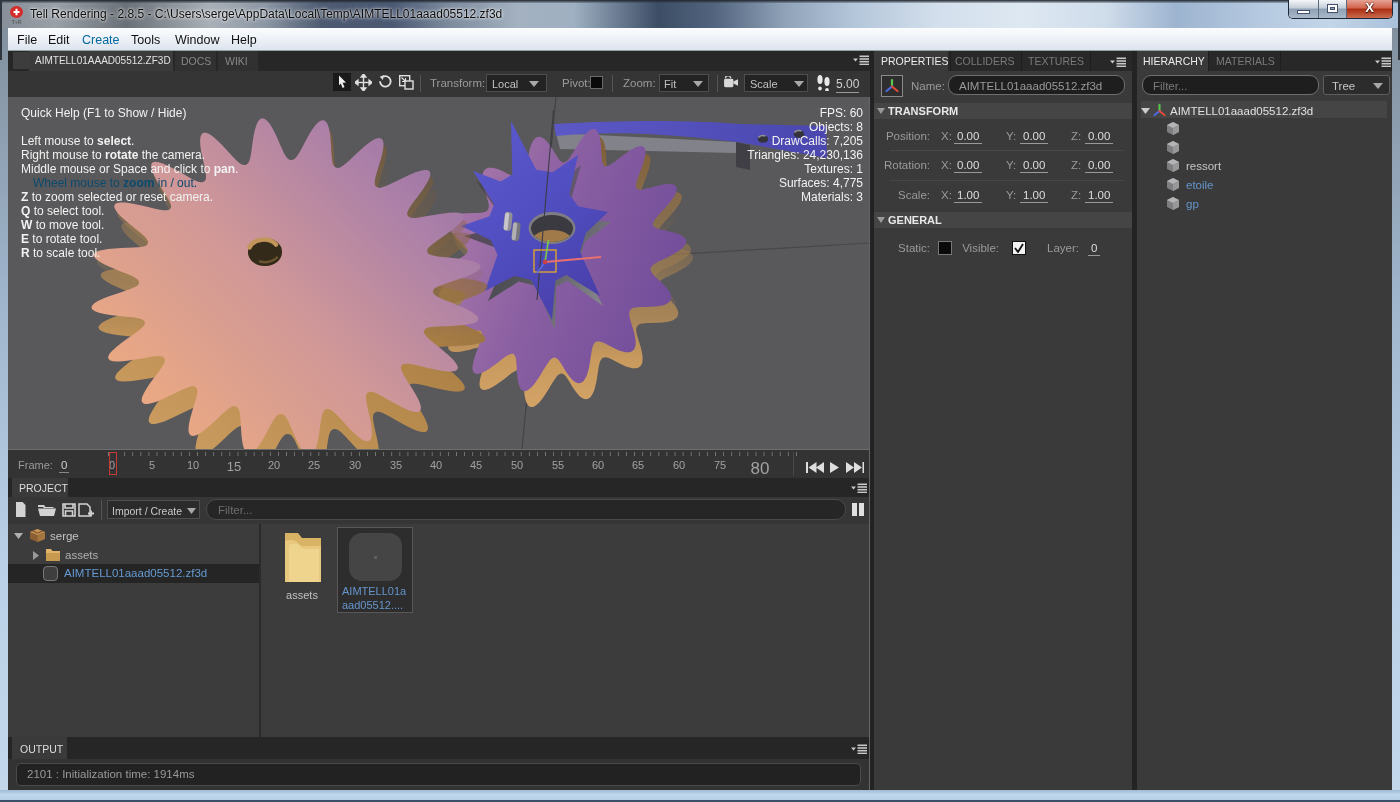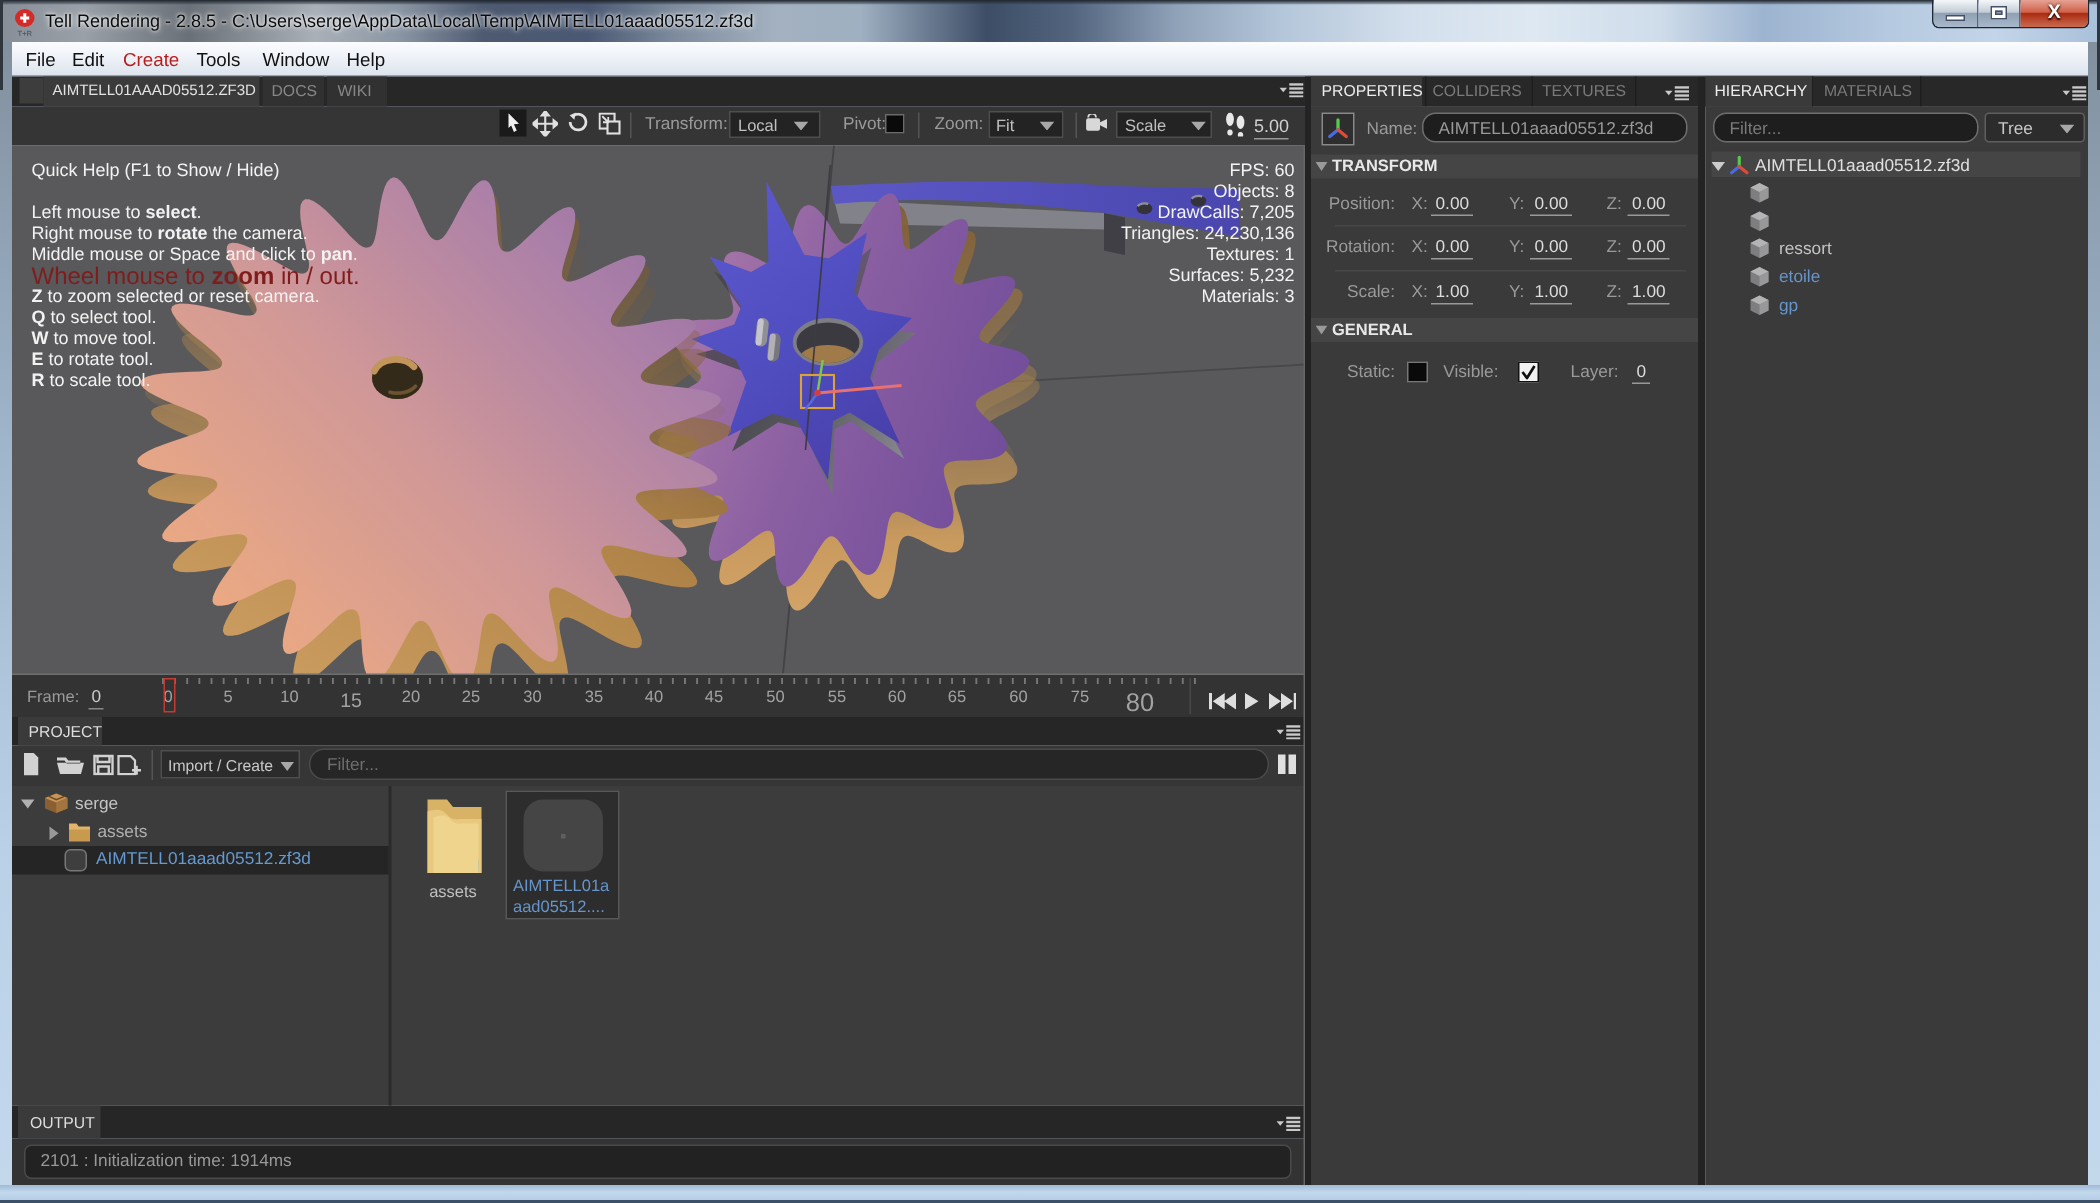"Create" div.tx { color: #b91c1c -> #0369a1 }
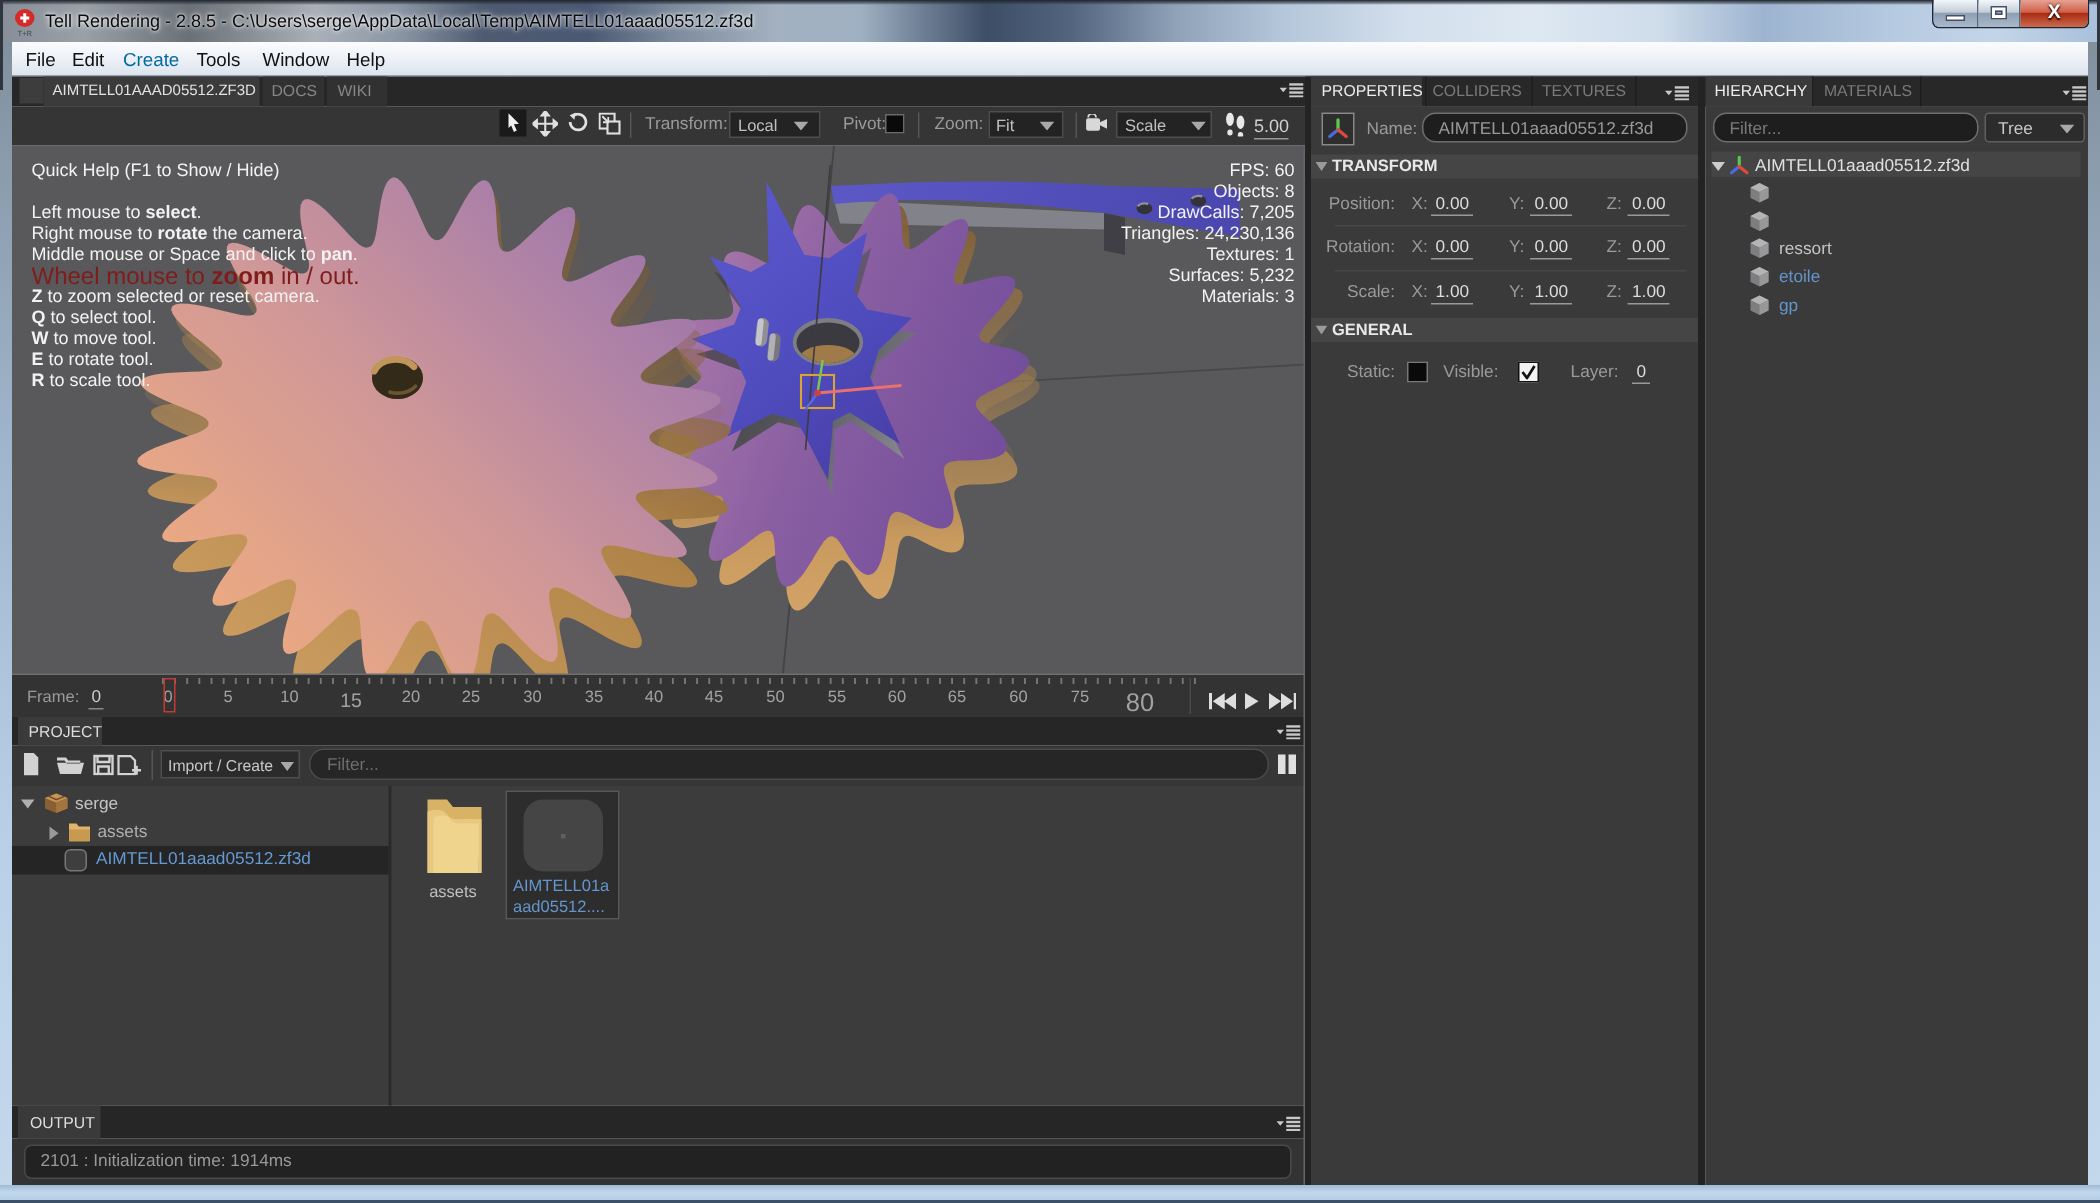"Wheel mouse to zoom in" div.tx { color: #7f1d1d -> #0c4a6e; font-size: 16px -> 12px; left: 21px -> 33px }
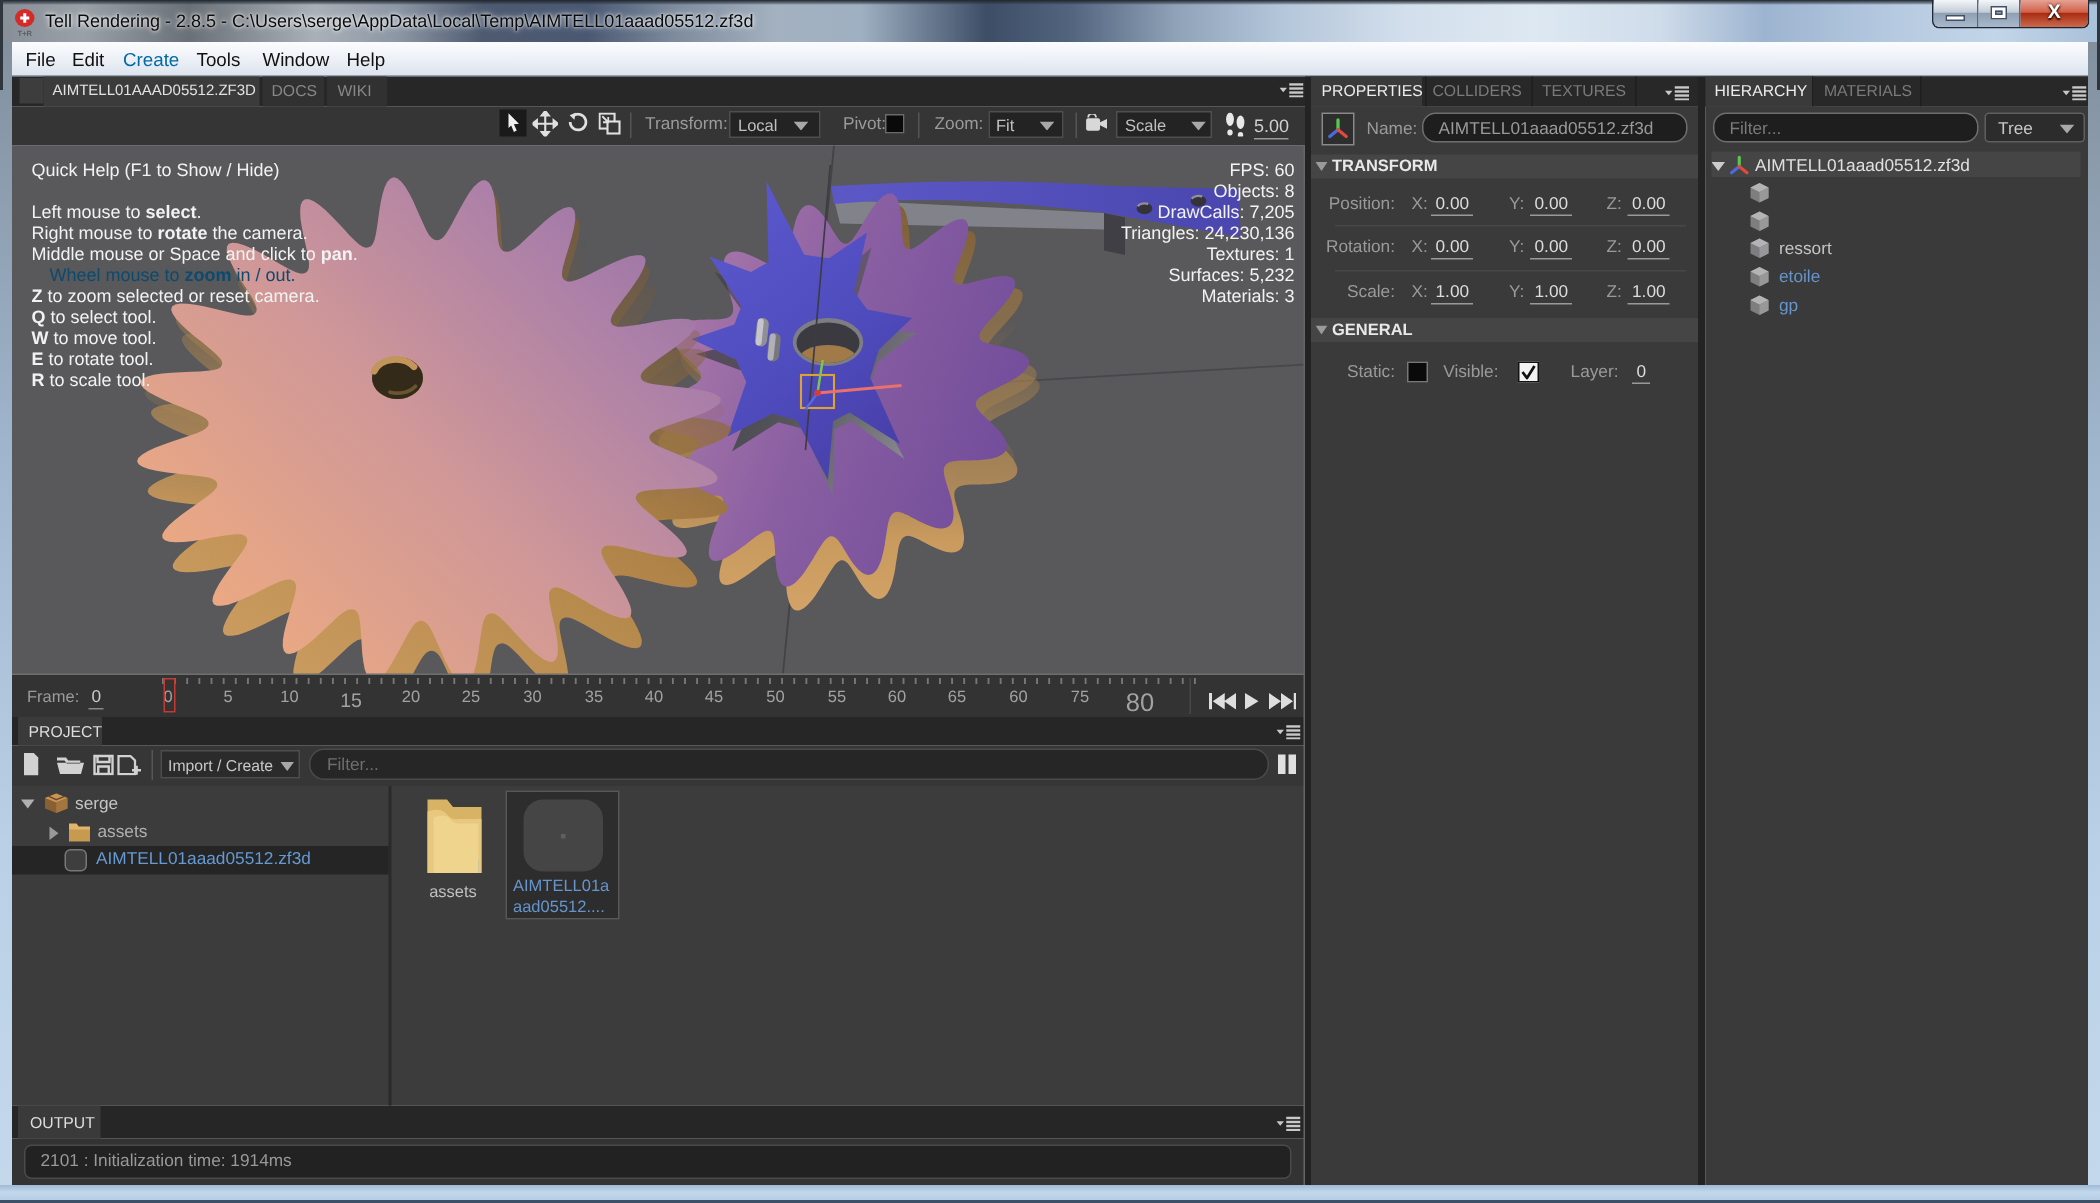"Surfaces: 5,232" div.tx { text: 5,232 -> 4,775 }
